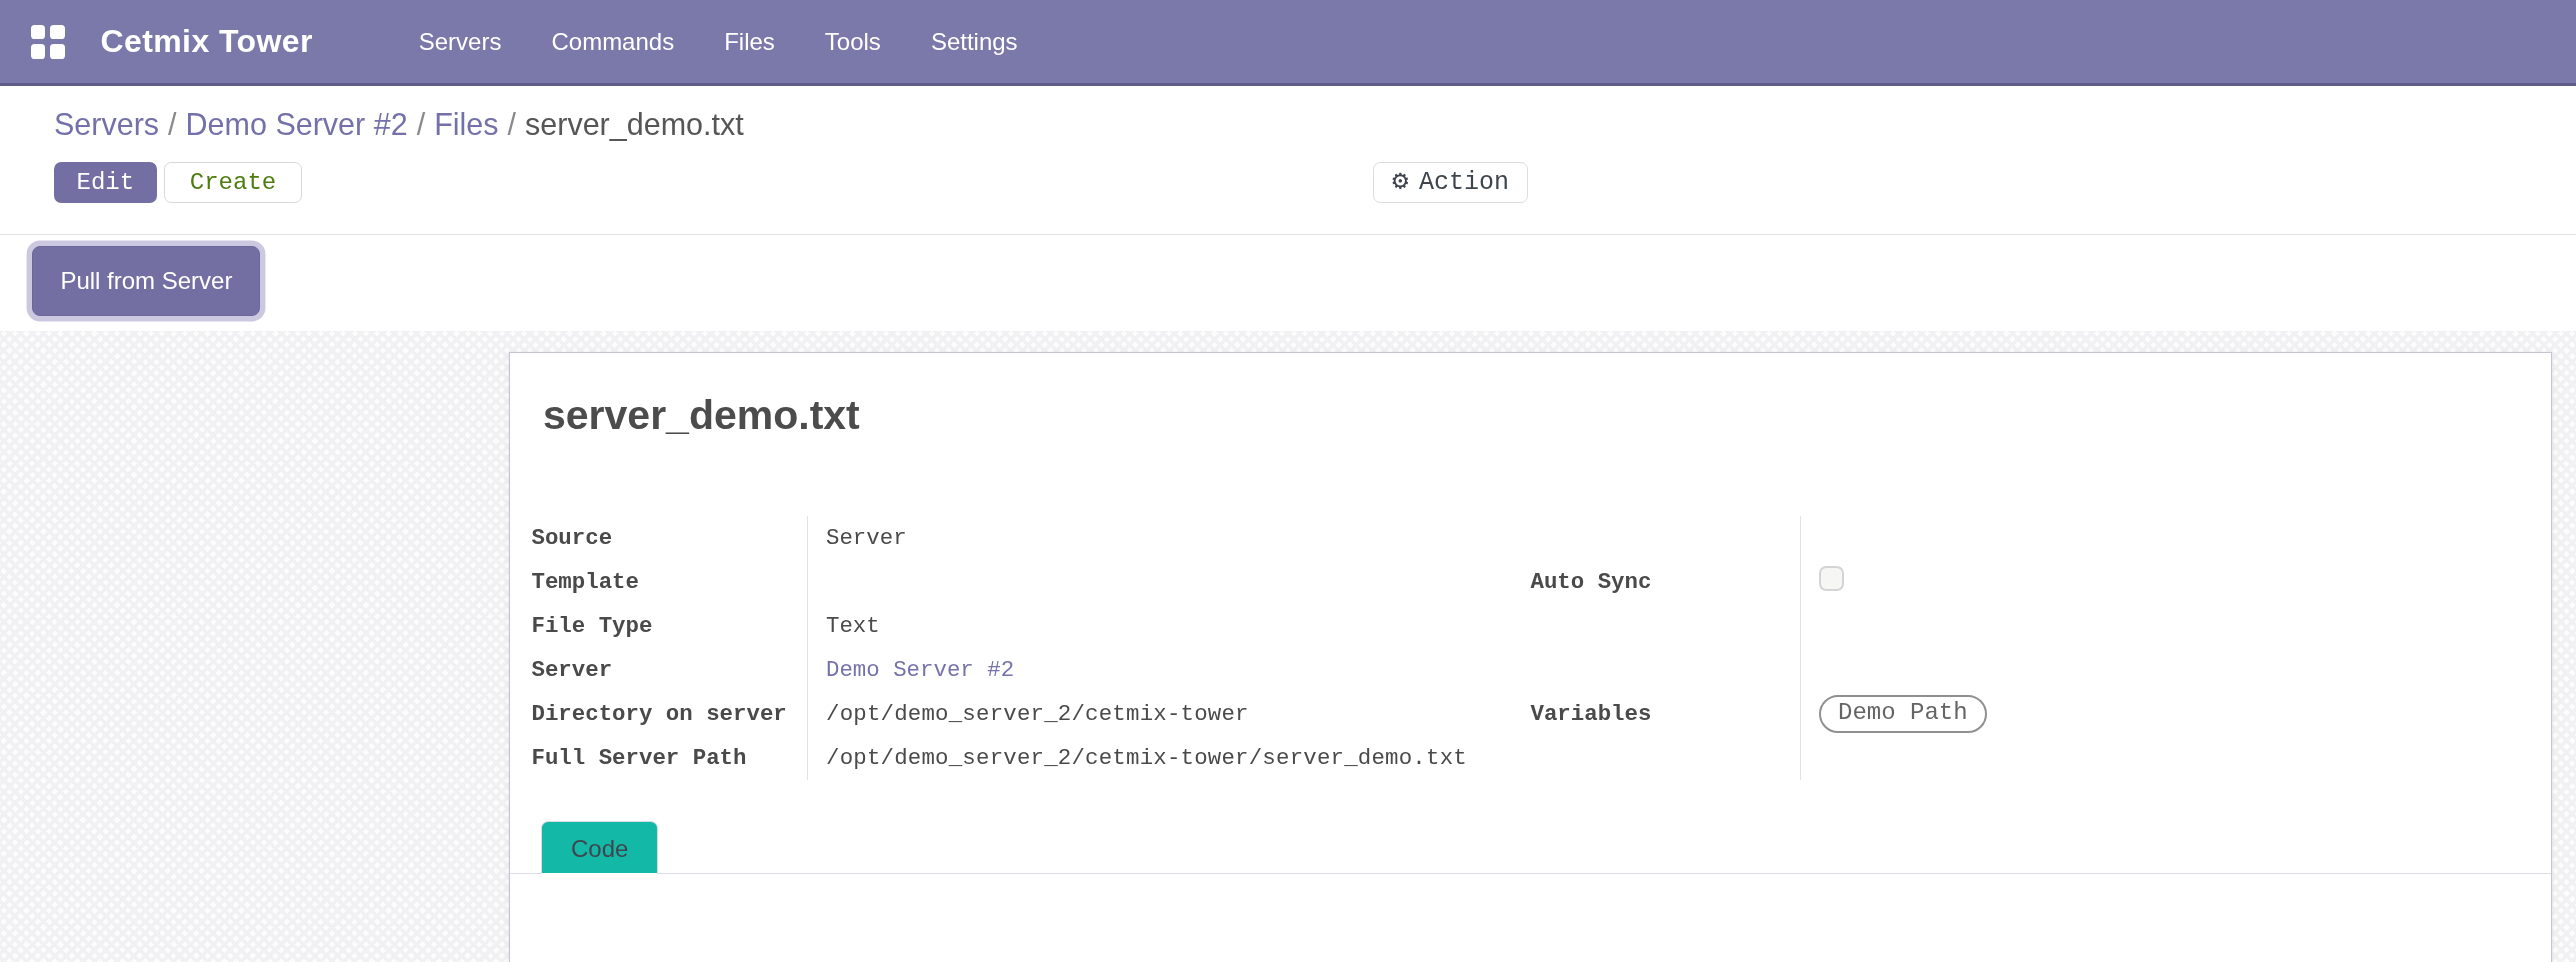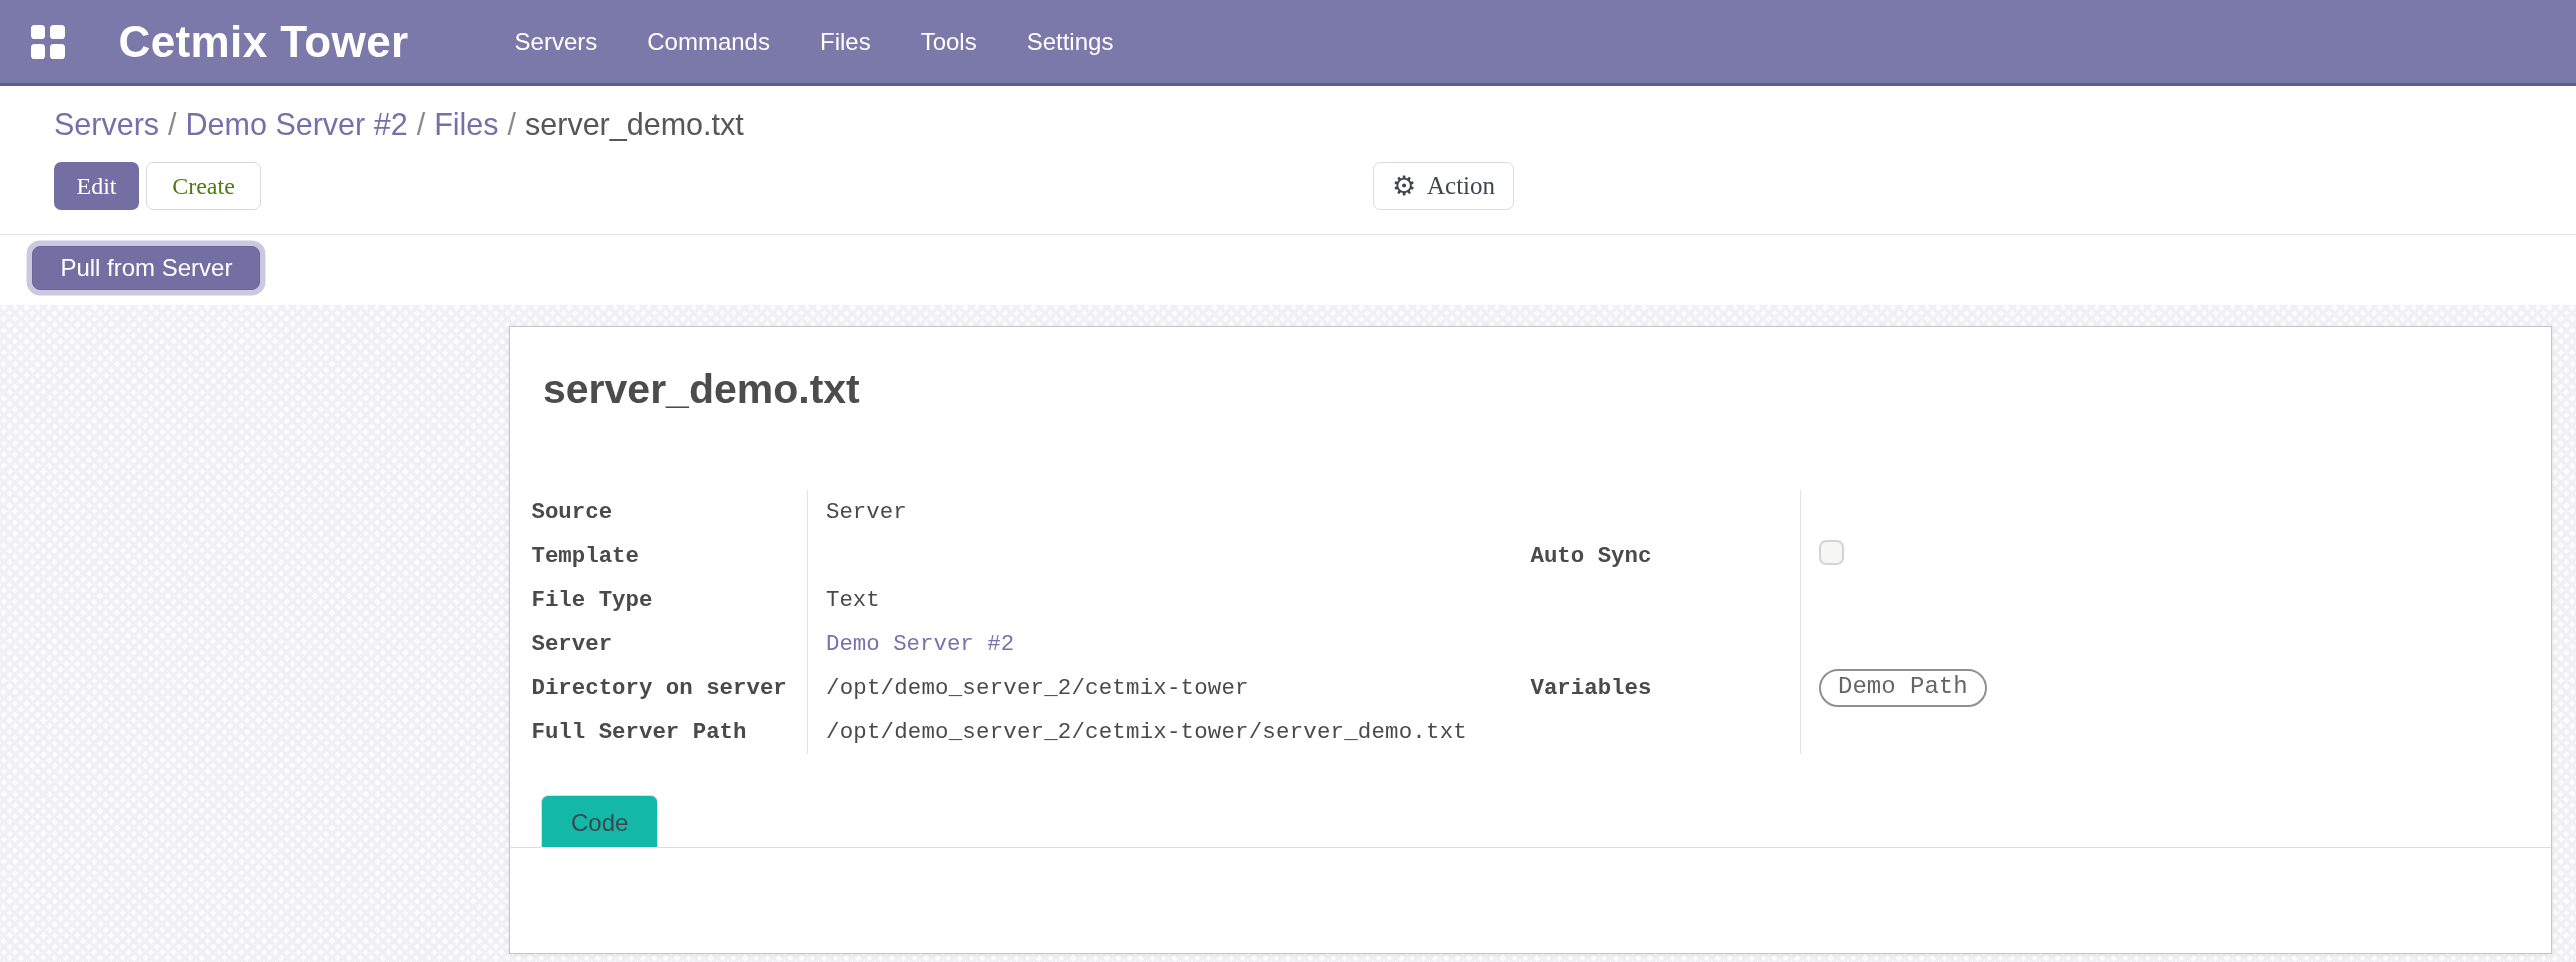"Cetmix Tower" .brand { font-size: 44px -> 32px; margin-left: 54px -> 36px }
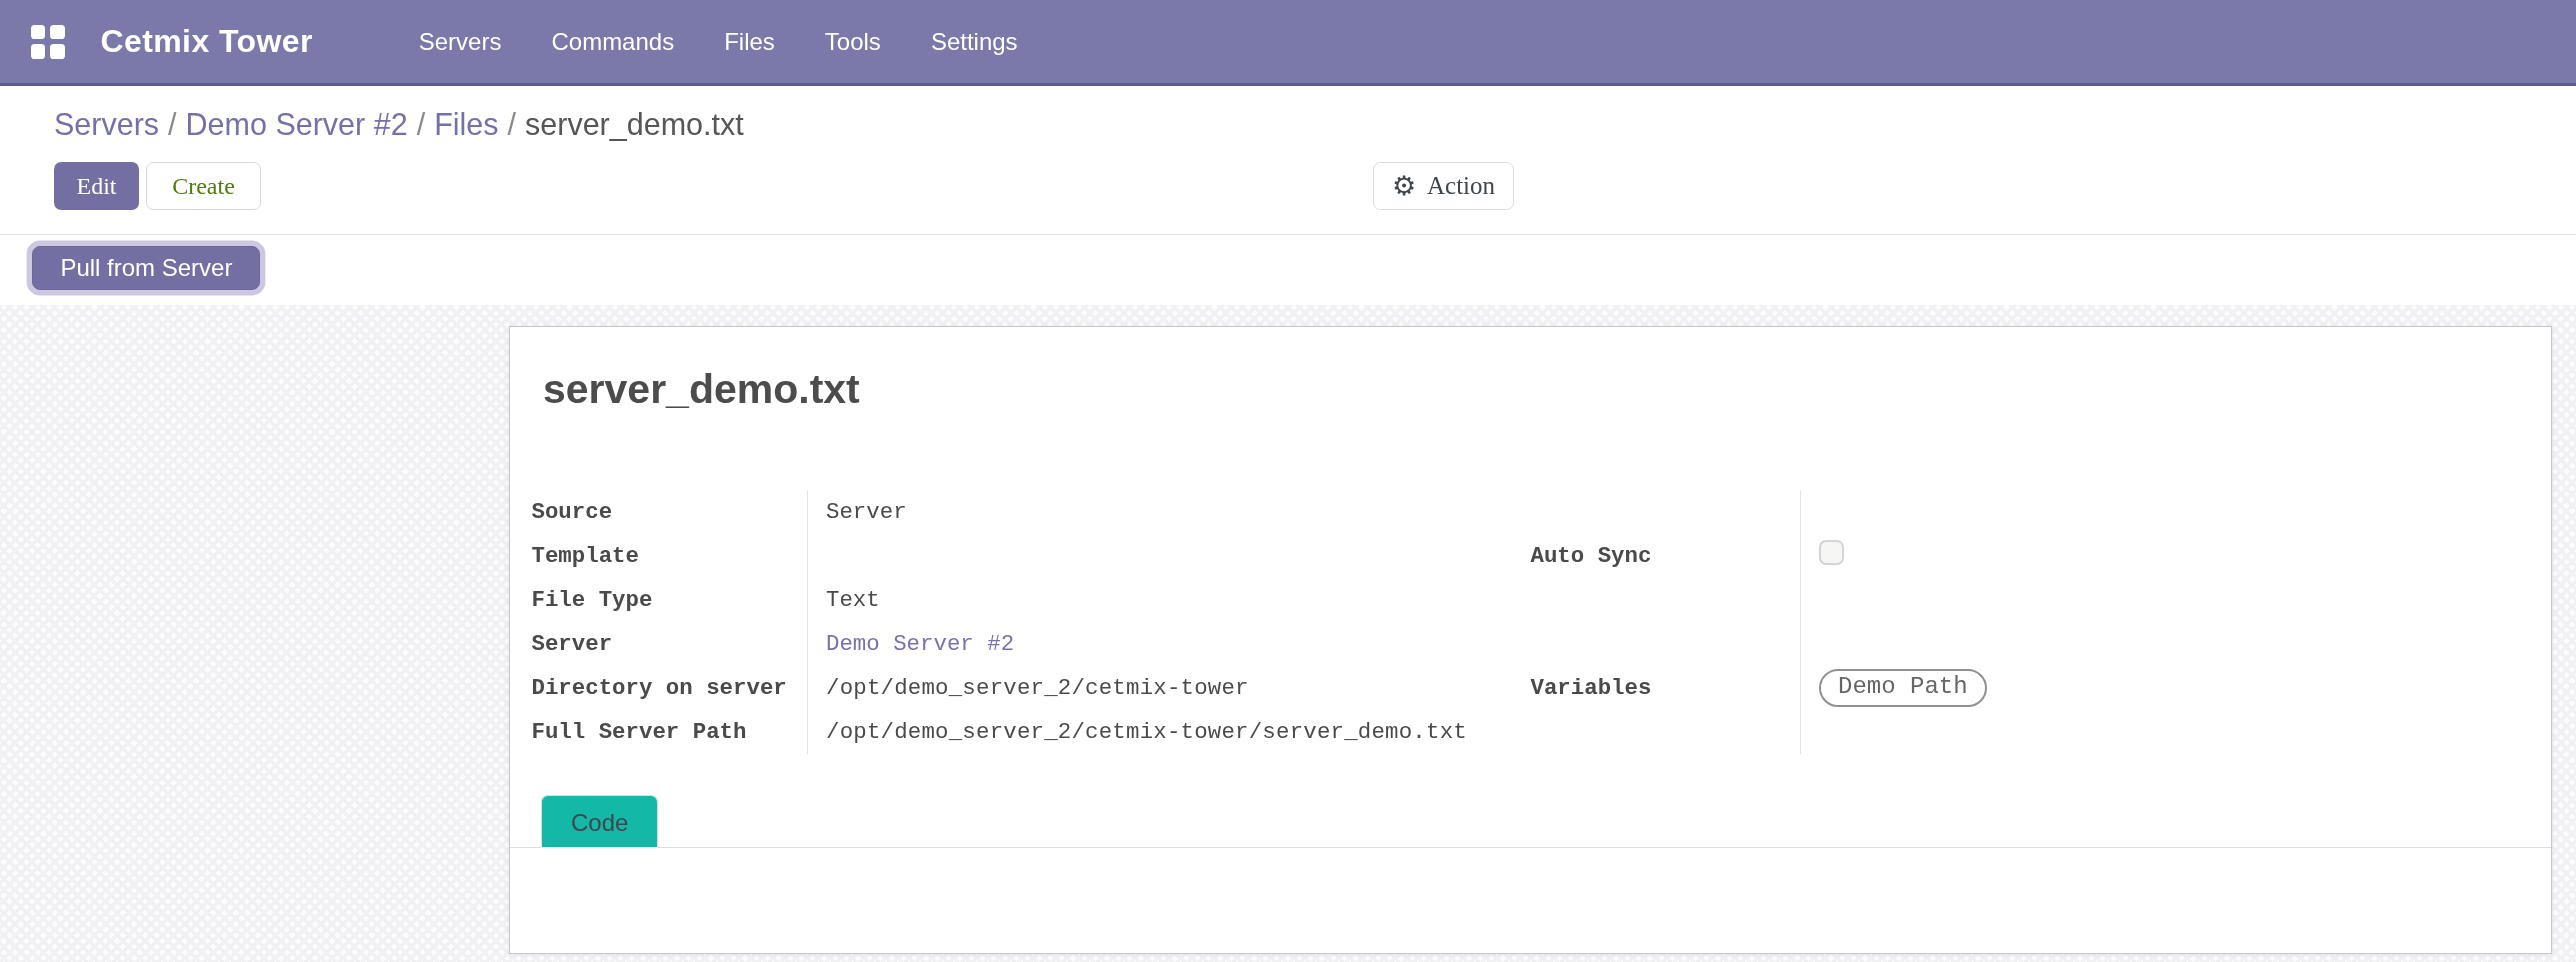"Edit" .btn { font-family: Liberation Serif, serif -> Liberation Mono, monospace; height: 48px -> 41px }
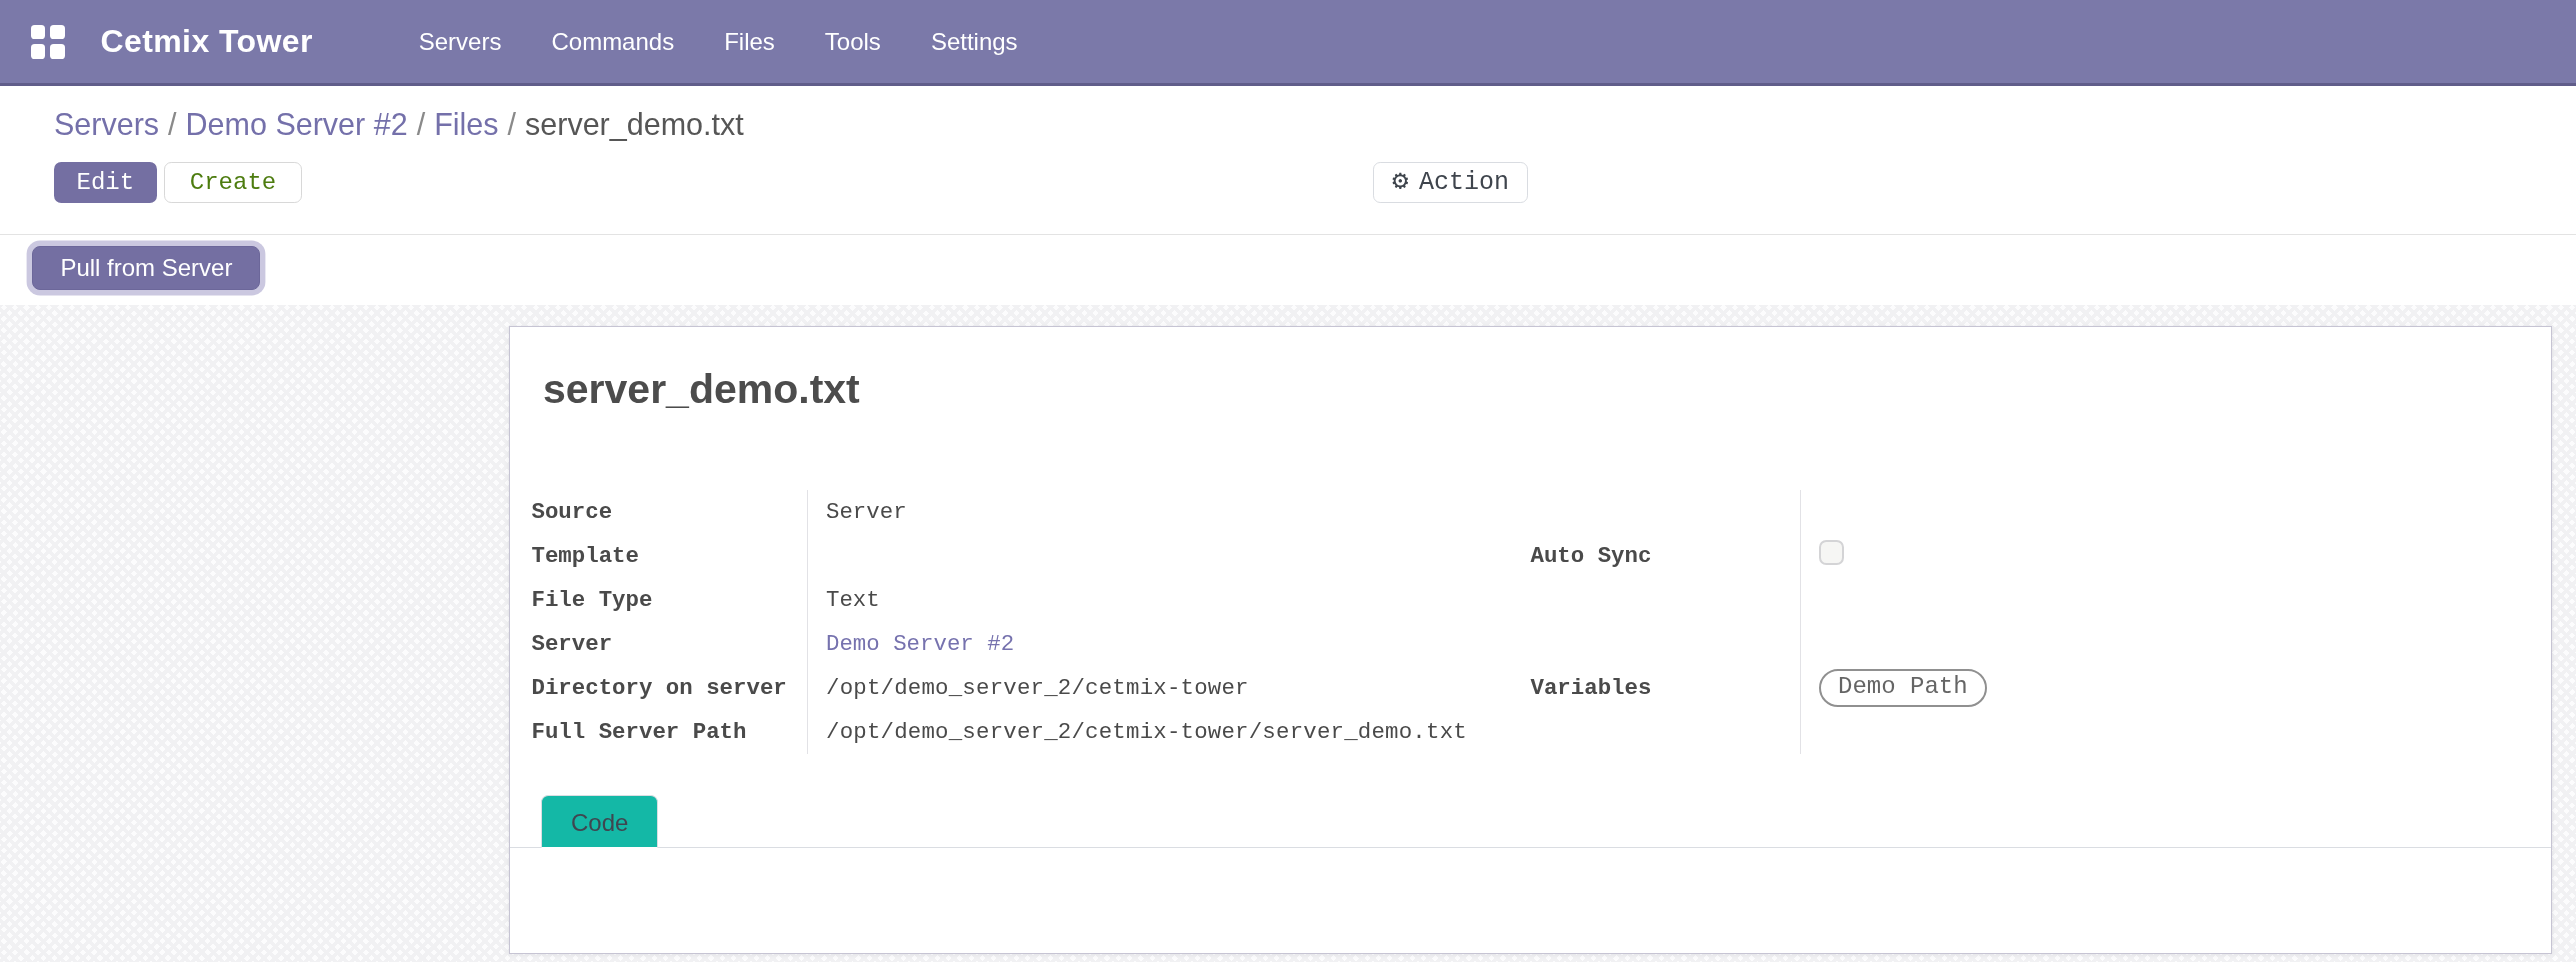"Pull from Server" .btn-pull { height: 44px -> 70px }
